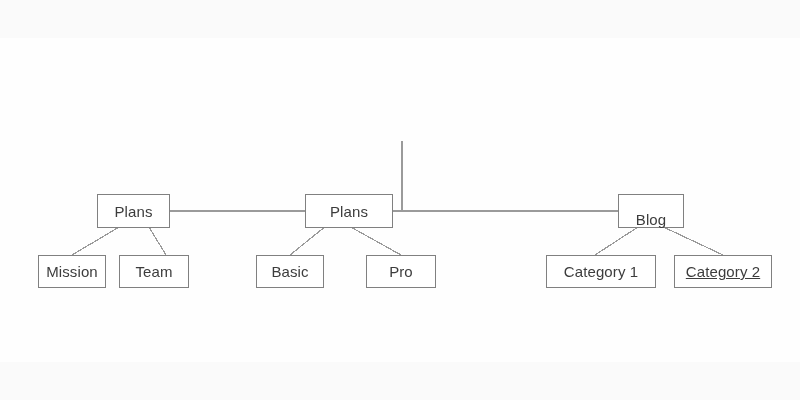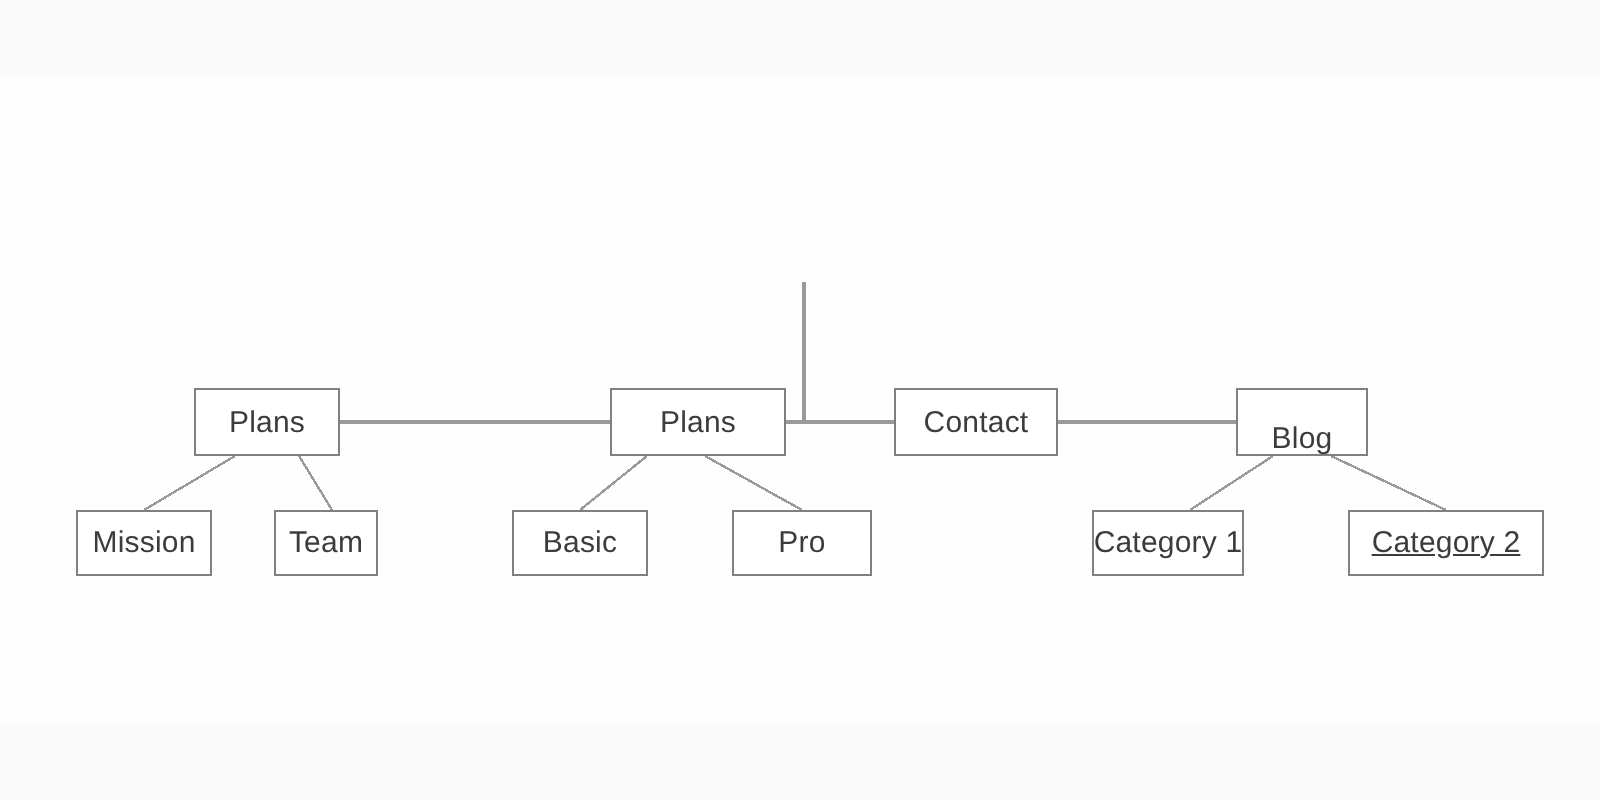"Contact" div.node { html: <div> <span>Contact</span> </div> -> none }
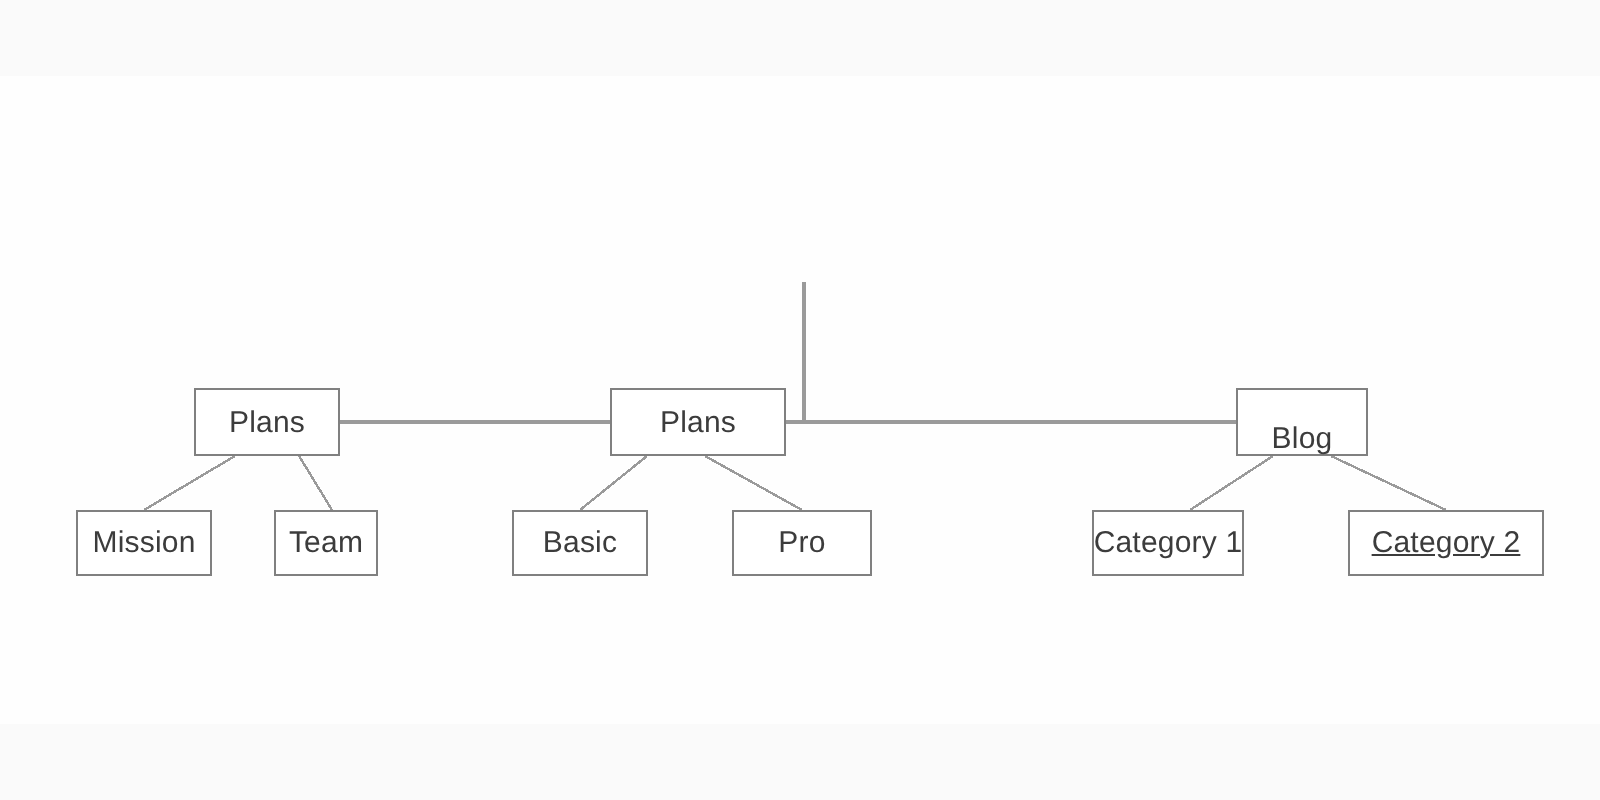"Team" div.node { left: 137px -> 119px; width: 52px -> 70px }
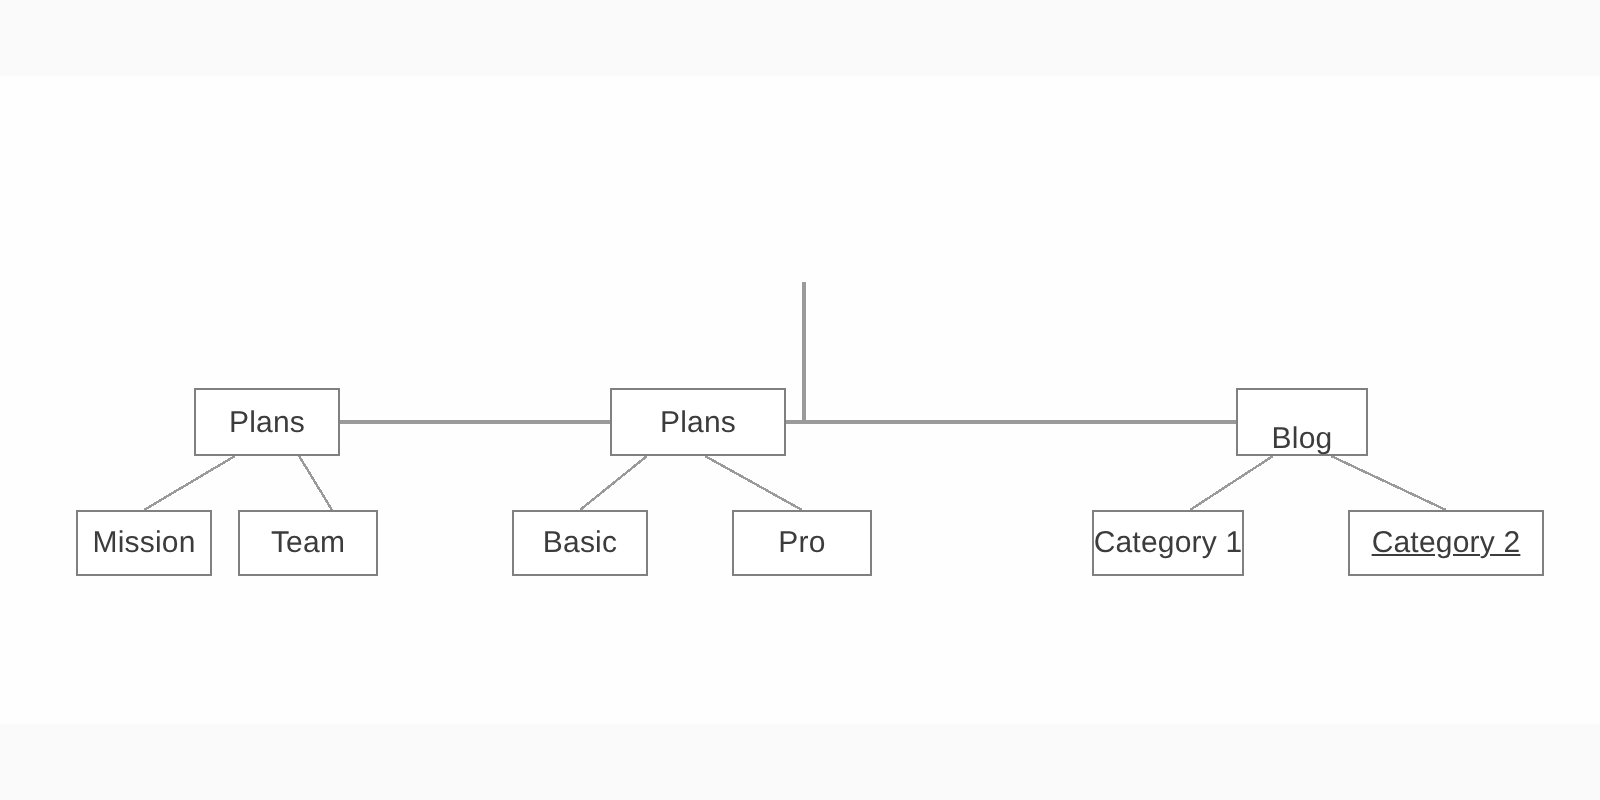"Category 1" div.node { width: 76px -> 110px }
